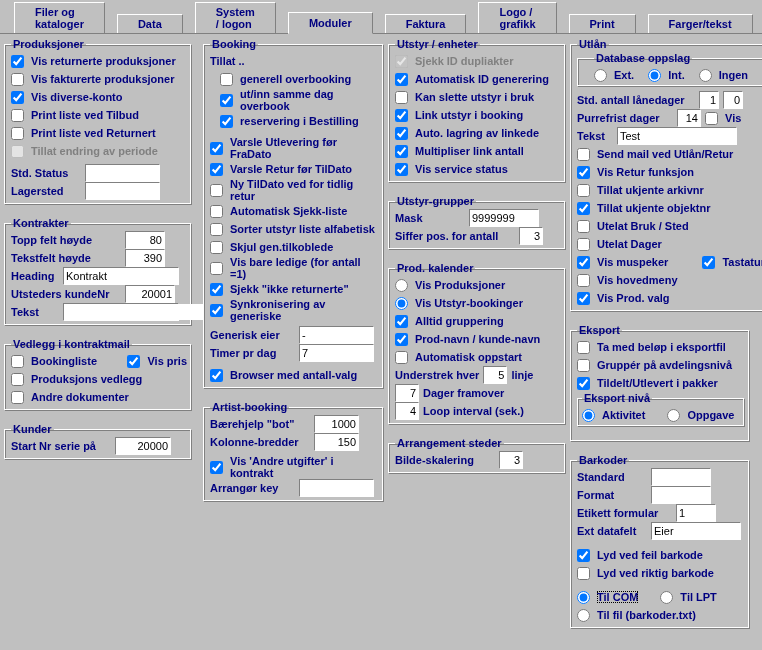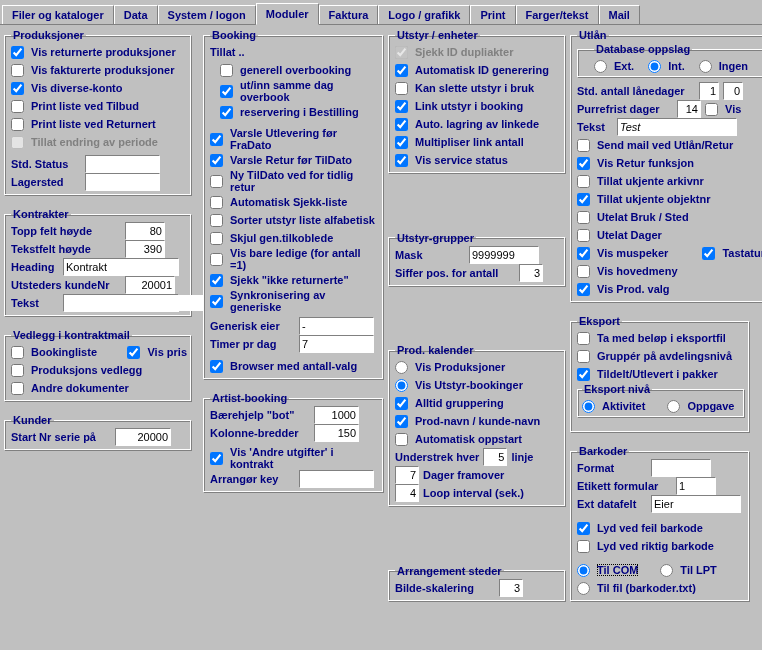"Filer og kataloger" .tab { margin-left: none -> 12px; padding: 3px 9px -> 3px 20px }
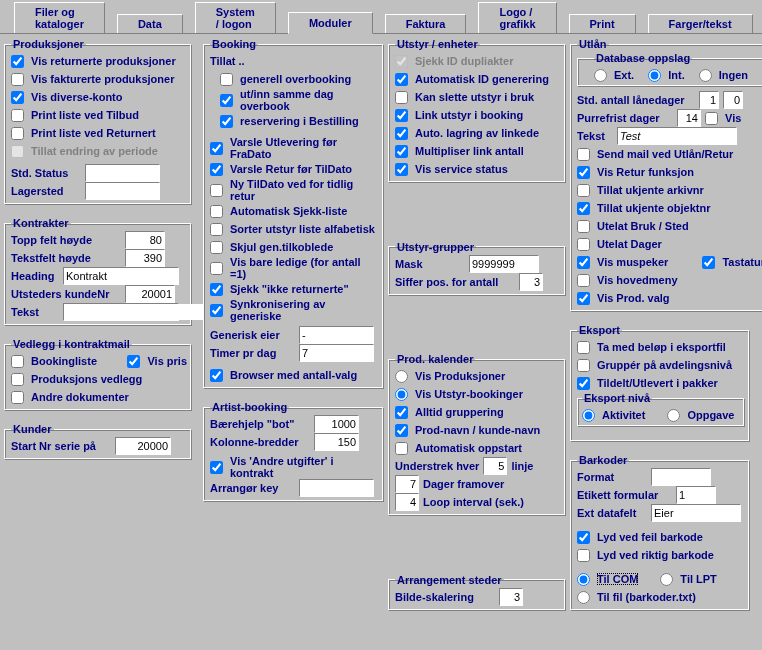"Utstyr / enheter" .col3 { justify-content: space-between -> none }
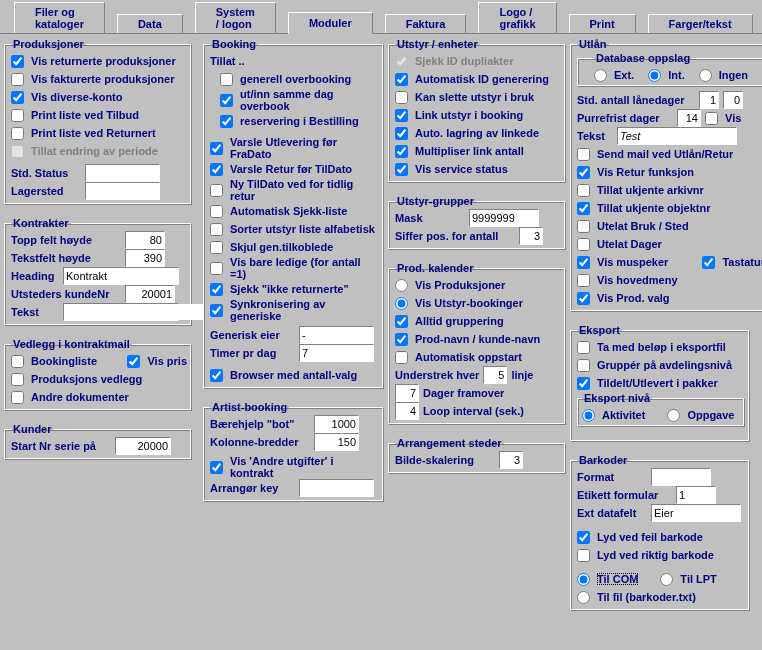"Test" input { font-style: italic -> none }
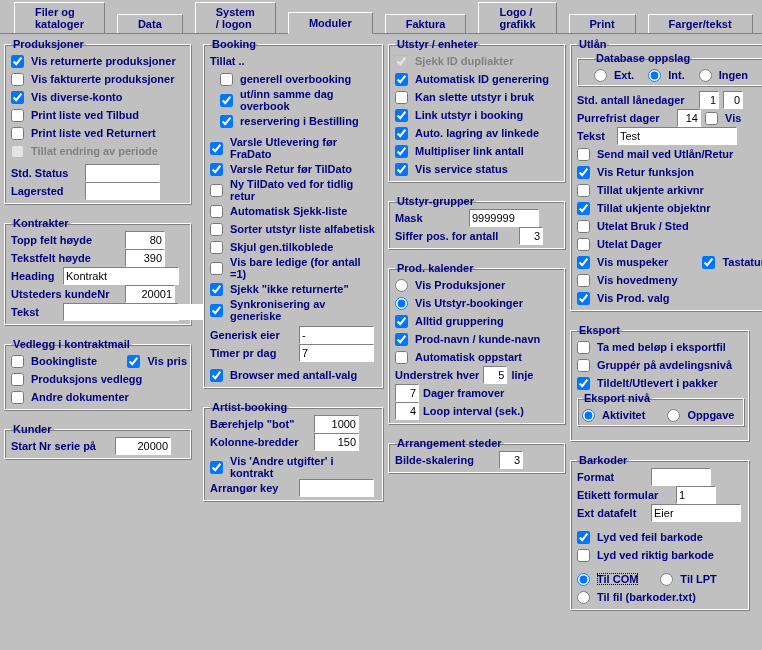"Standard" div.row { html: none -> <div> <span>Standard</span> <input> </div> }
